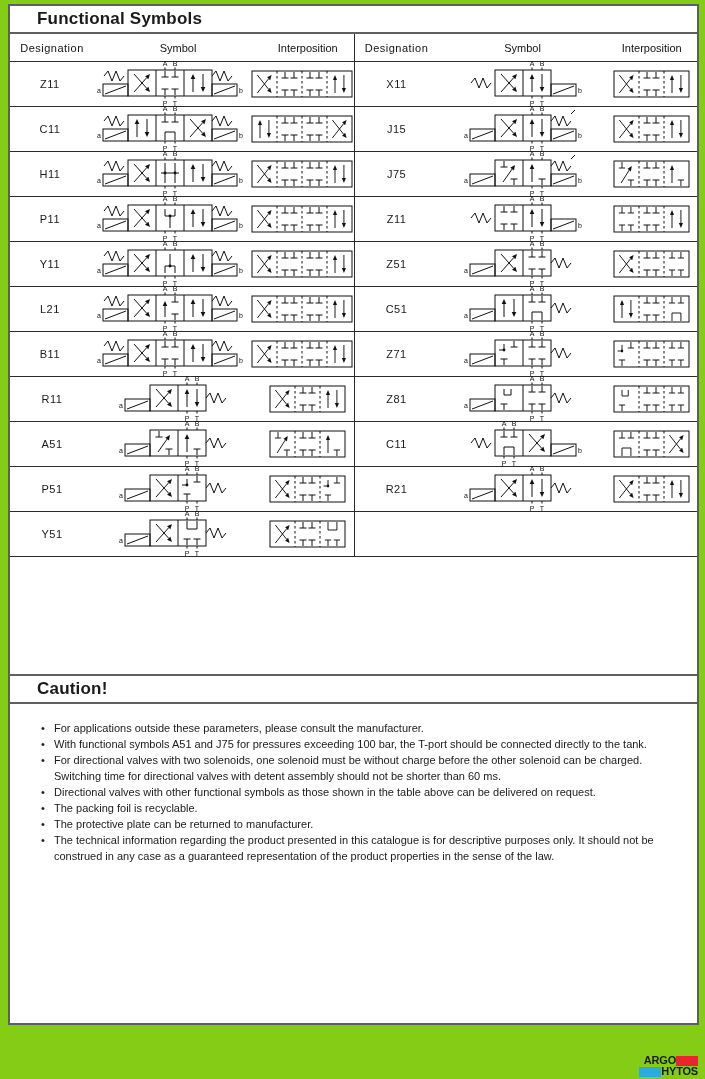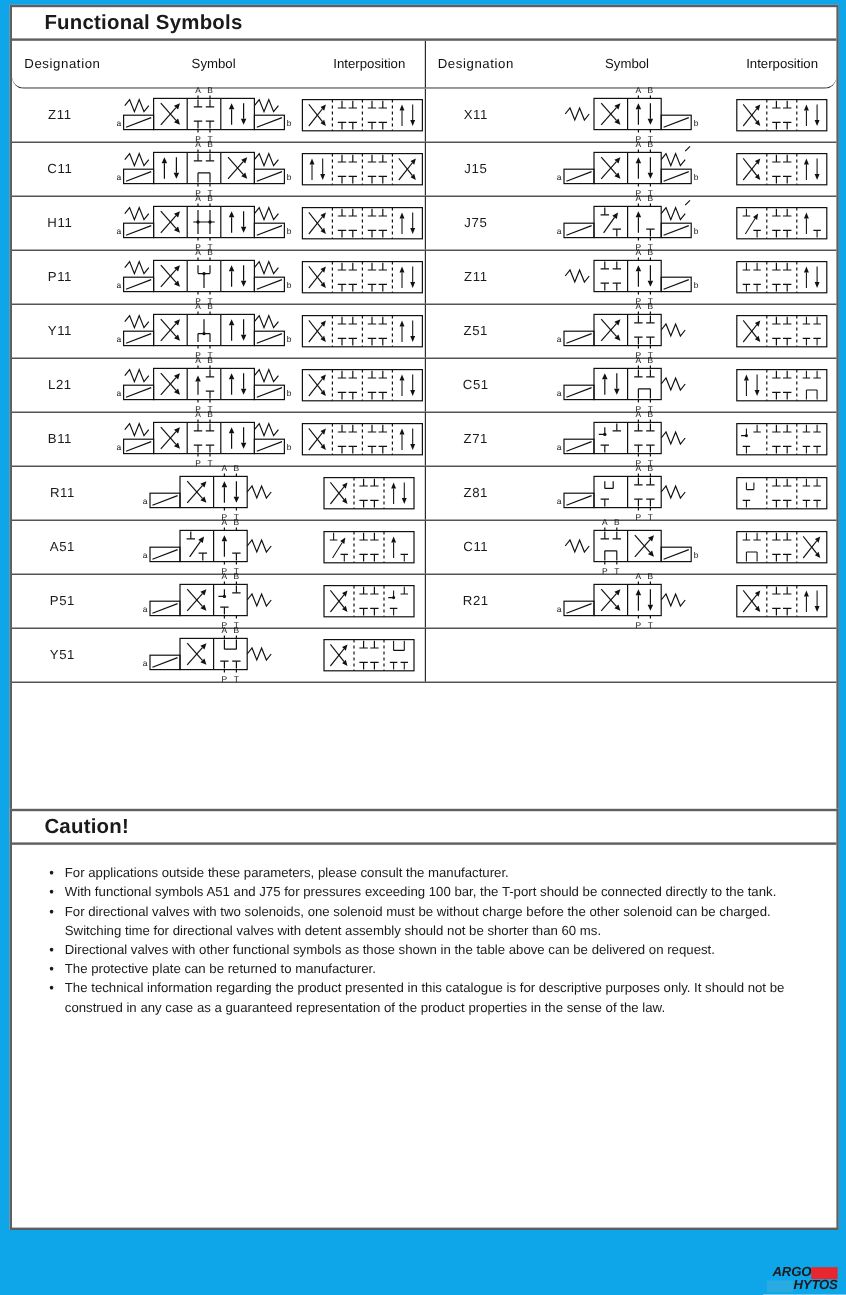"Functional Symbols" .page { background: #0ea5e9 -> #84cc16 }
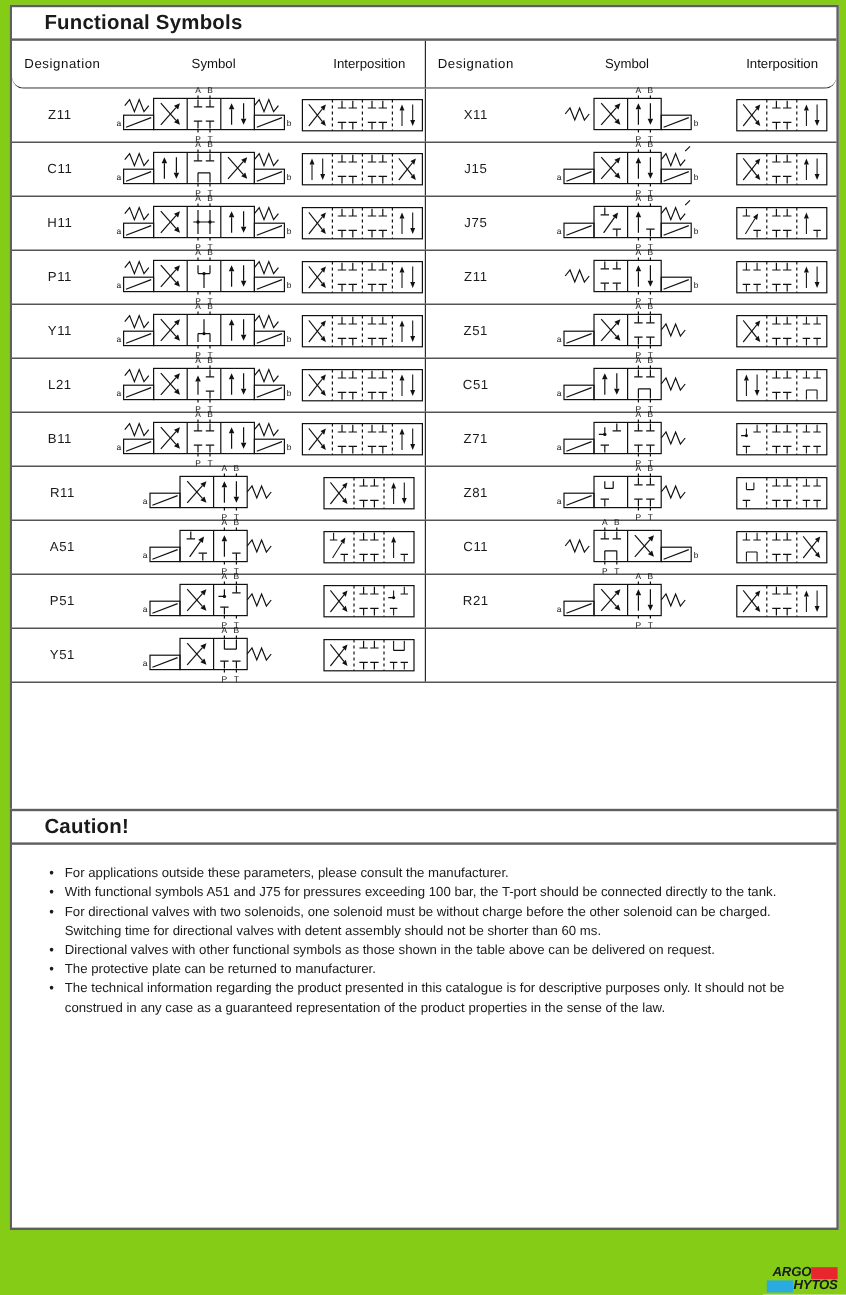"Designation" .trow.thead { border-radius: 10px -> none; height: 40px -> 28px }
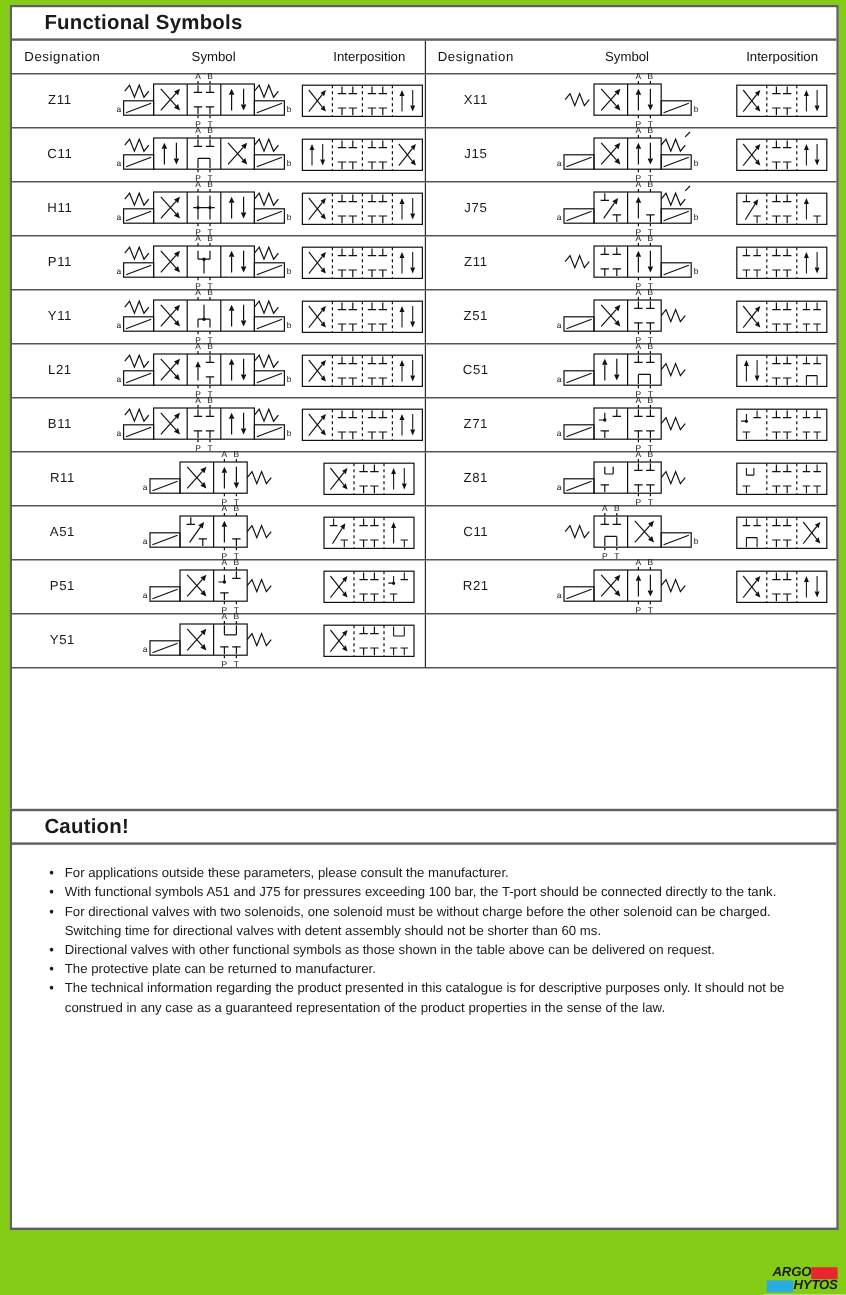"The packing foil is recyclable." li { html: none -> <li><span>The packing foil is recyclable.</span></li> }
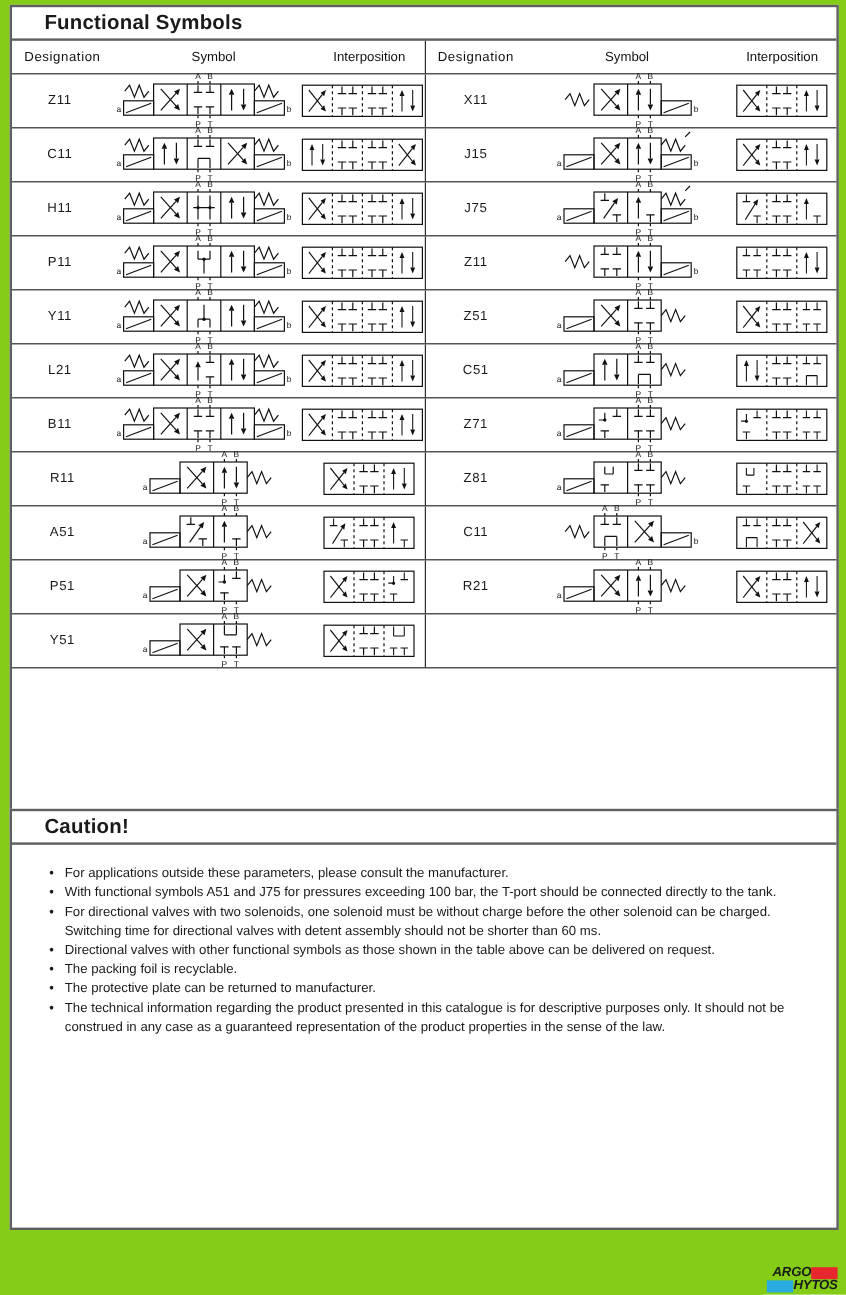"ARGO" .logo-row { font-style: italic -> none }
